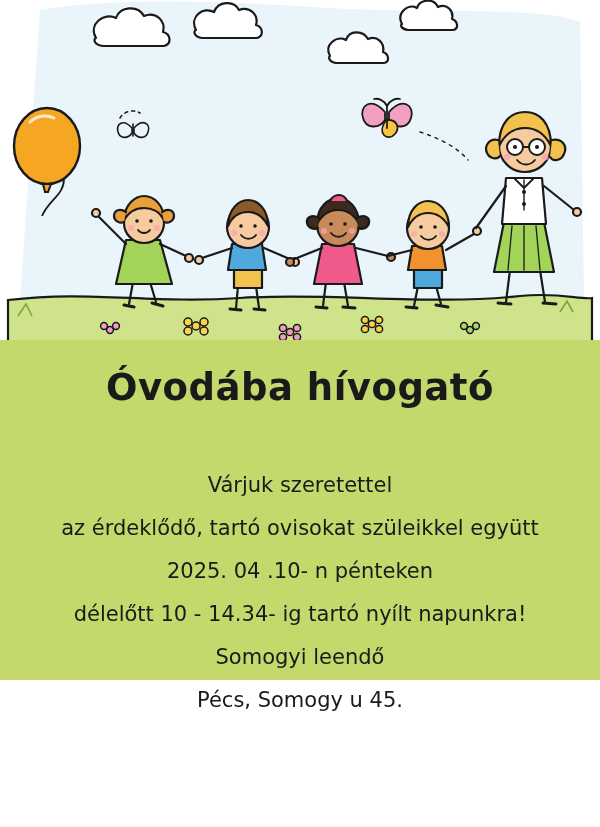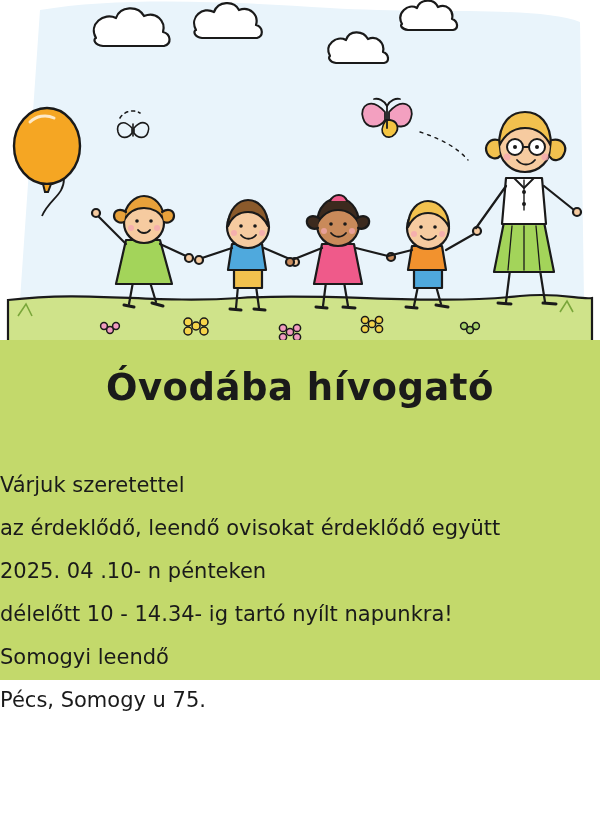"Várjuk szeretettel" .body-lines { text-align: left -> center }
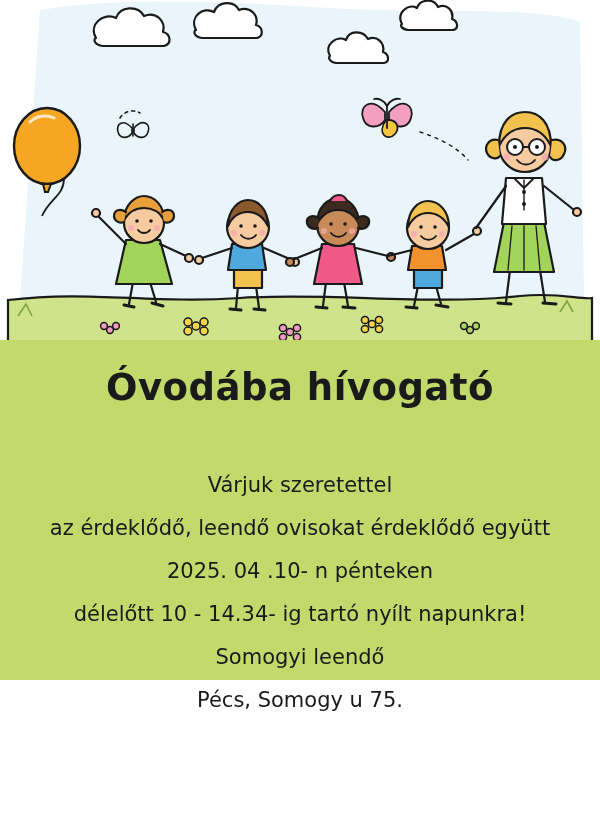"az érdeklődő, leendő ovisokat érdeklődő" div.body-line { text: leendő ovisokat érdeklődő -> tartó ovisokat szüleikkel }
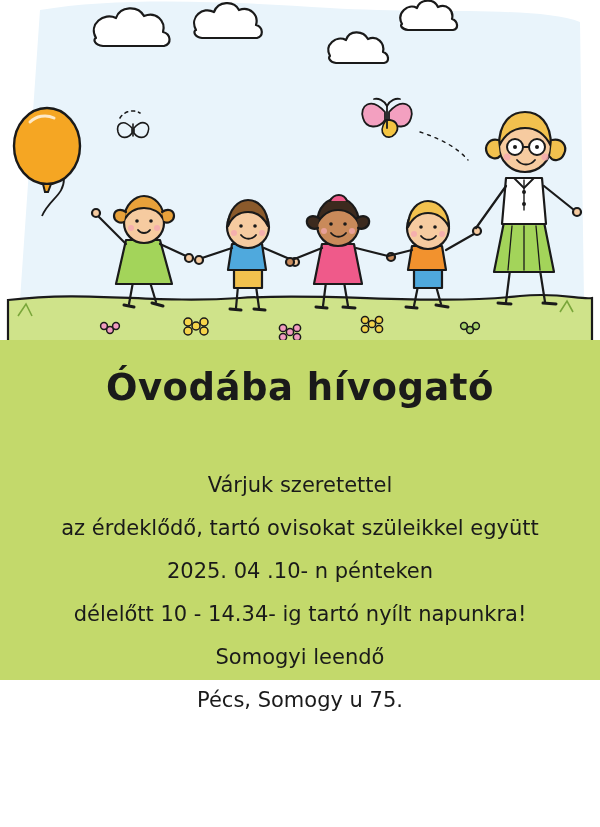"Pécs, Somogy u 75." div.body-line { text: 75 -> 45 }
